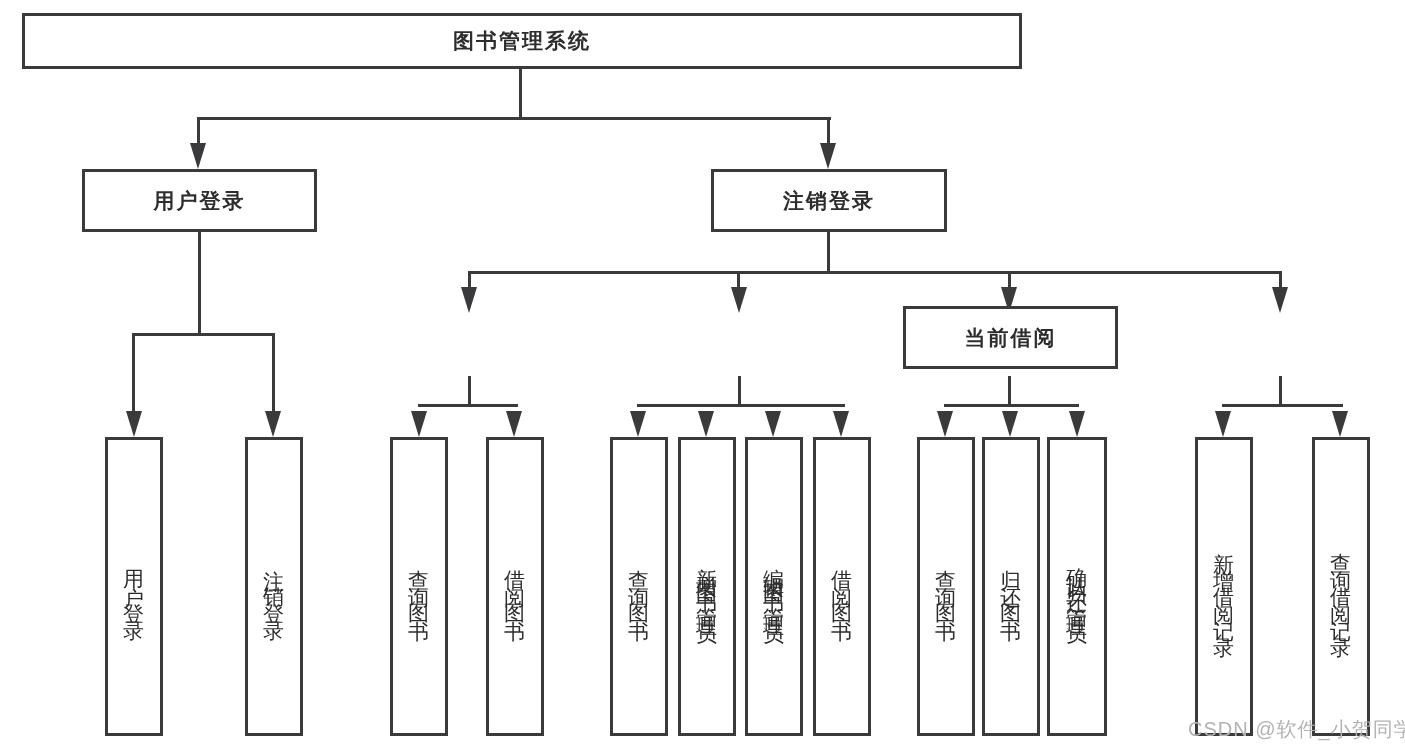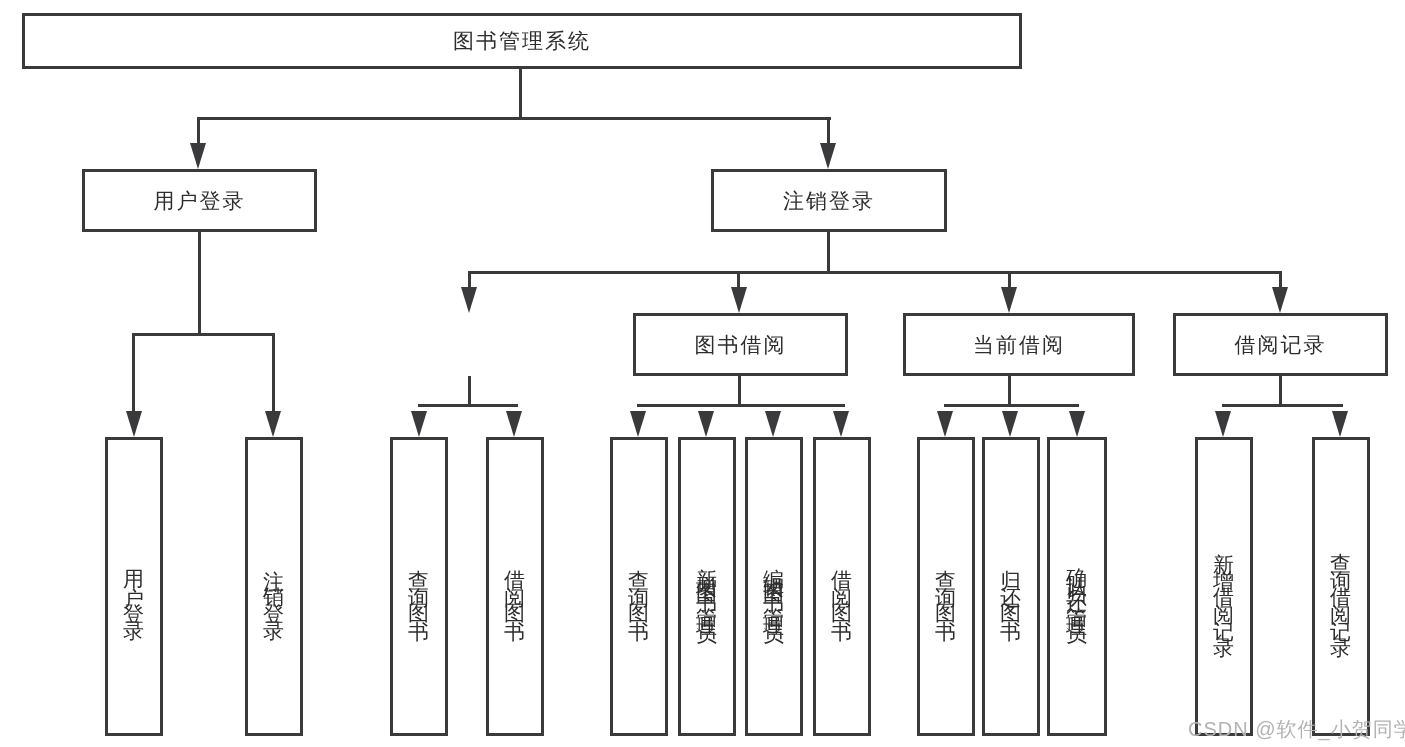"图书管理系统" .box { font-weight: none -> bold }
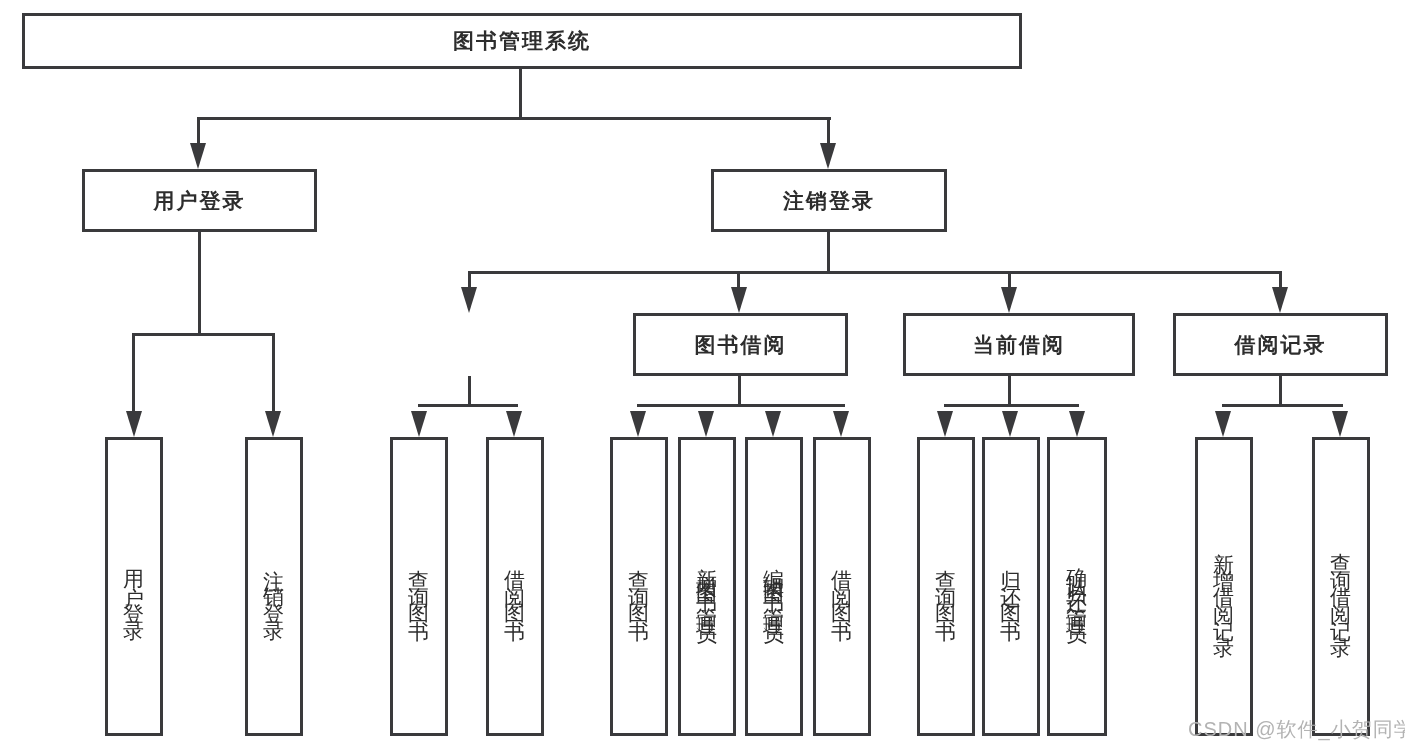"图书借阅" div.box { html: <div> <span>图书借阅</span> </div> -> none }
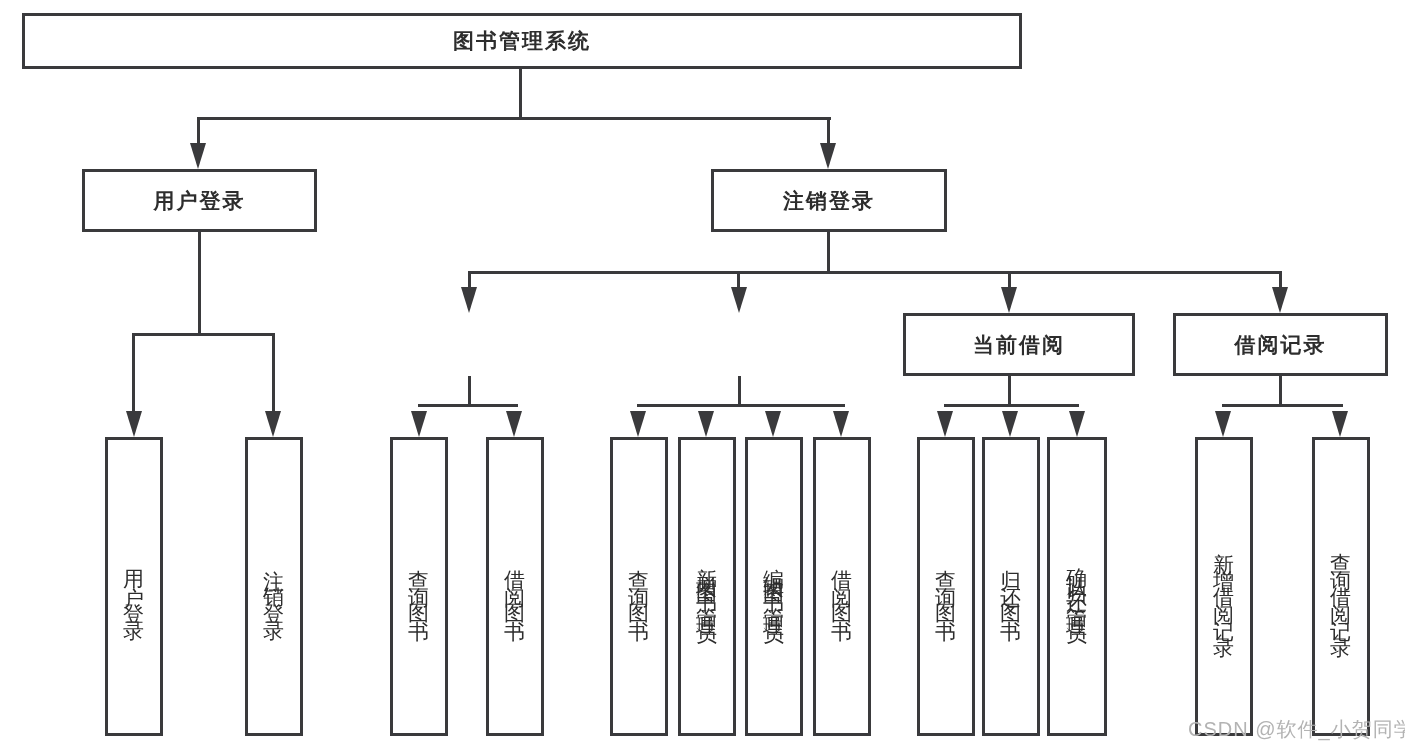"当前借阅" div.box { top: 313px -> 306px; width: 232px -> 215px }
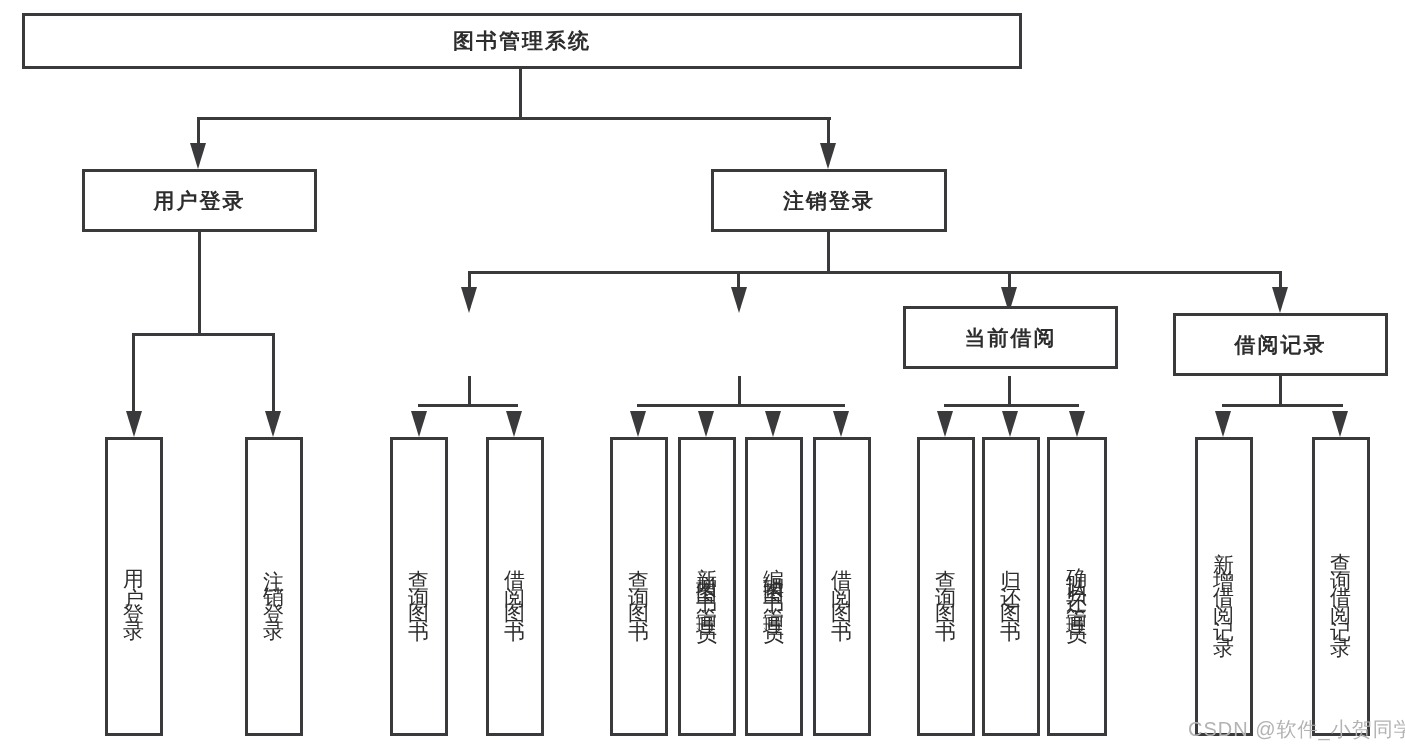"借阅记录" div.box { html: <div> <span>借阅记录</span> </div> -> none }
